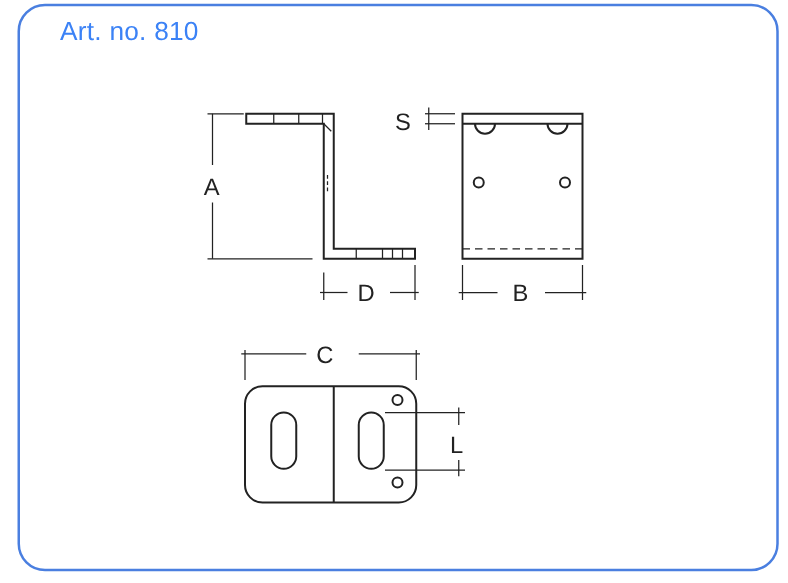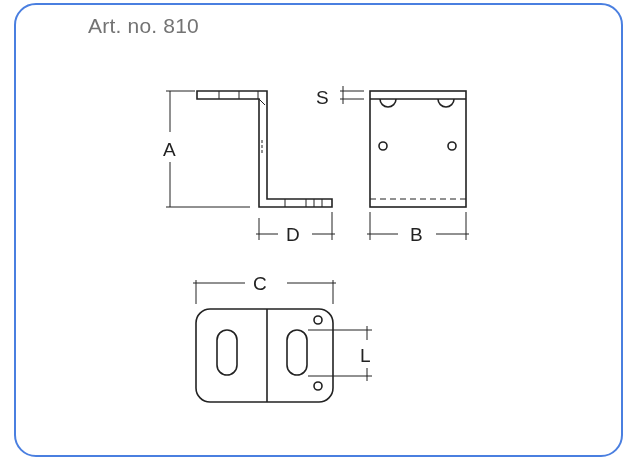"Art. no. 810" .title { color: #737373 -> #3b82f6; margin-left: 40px -> none }
